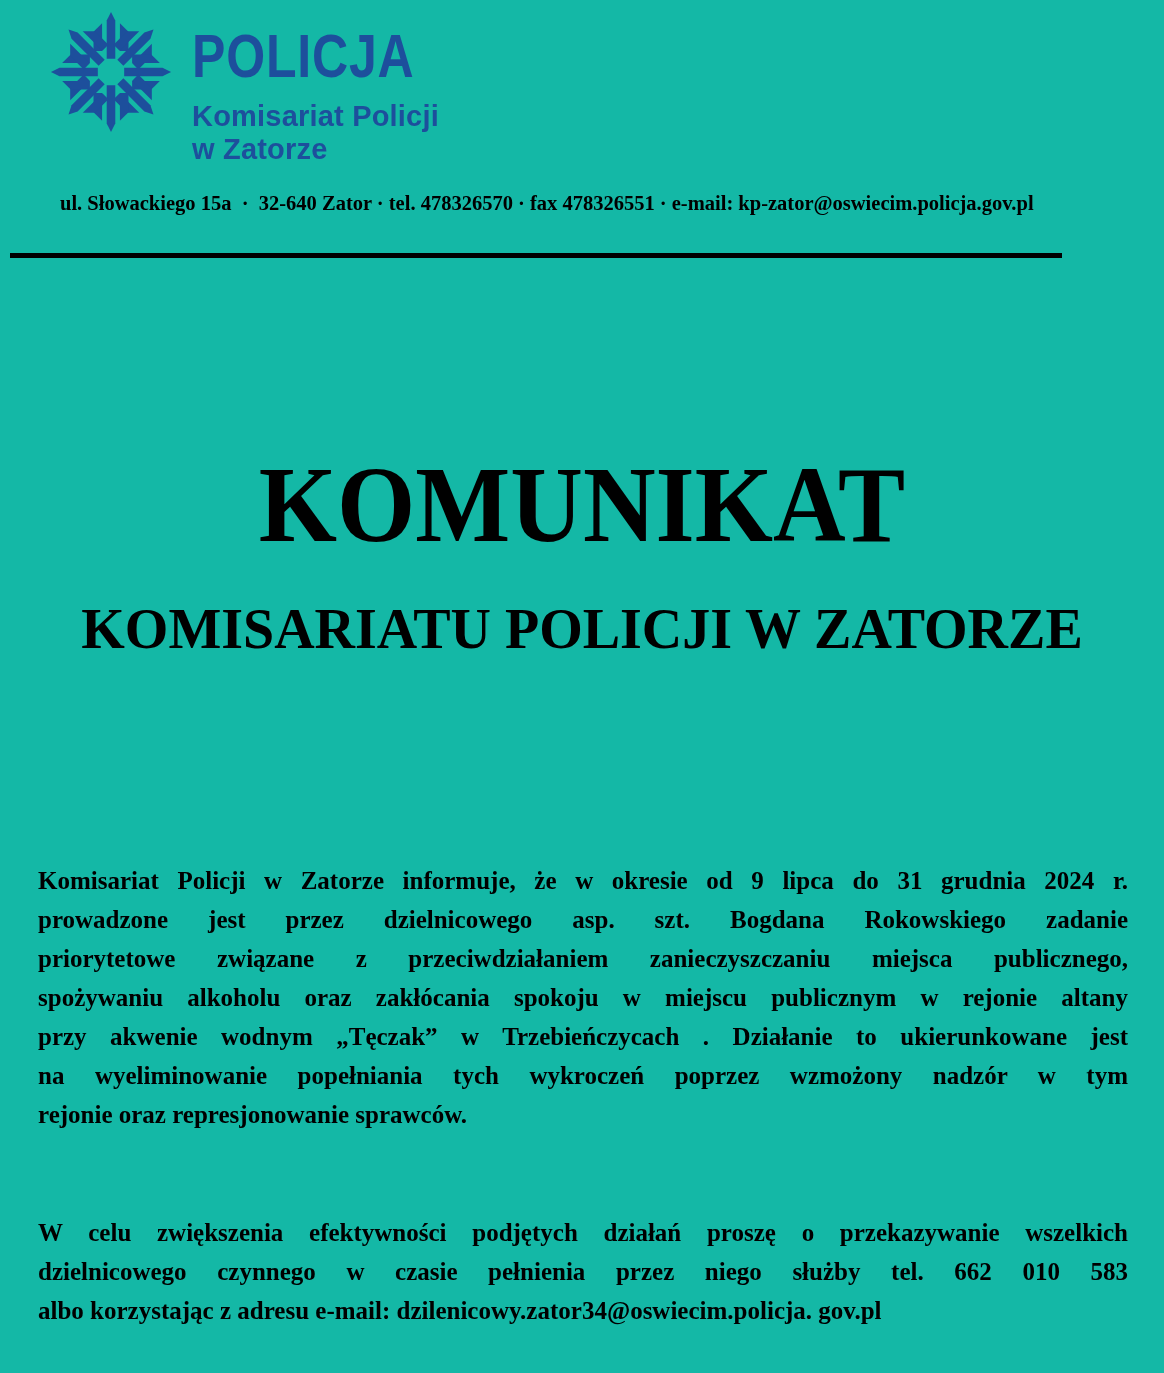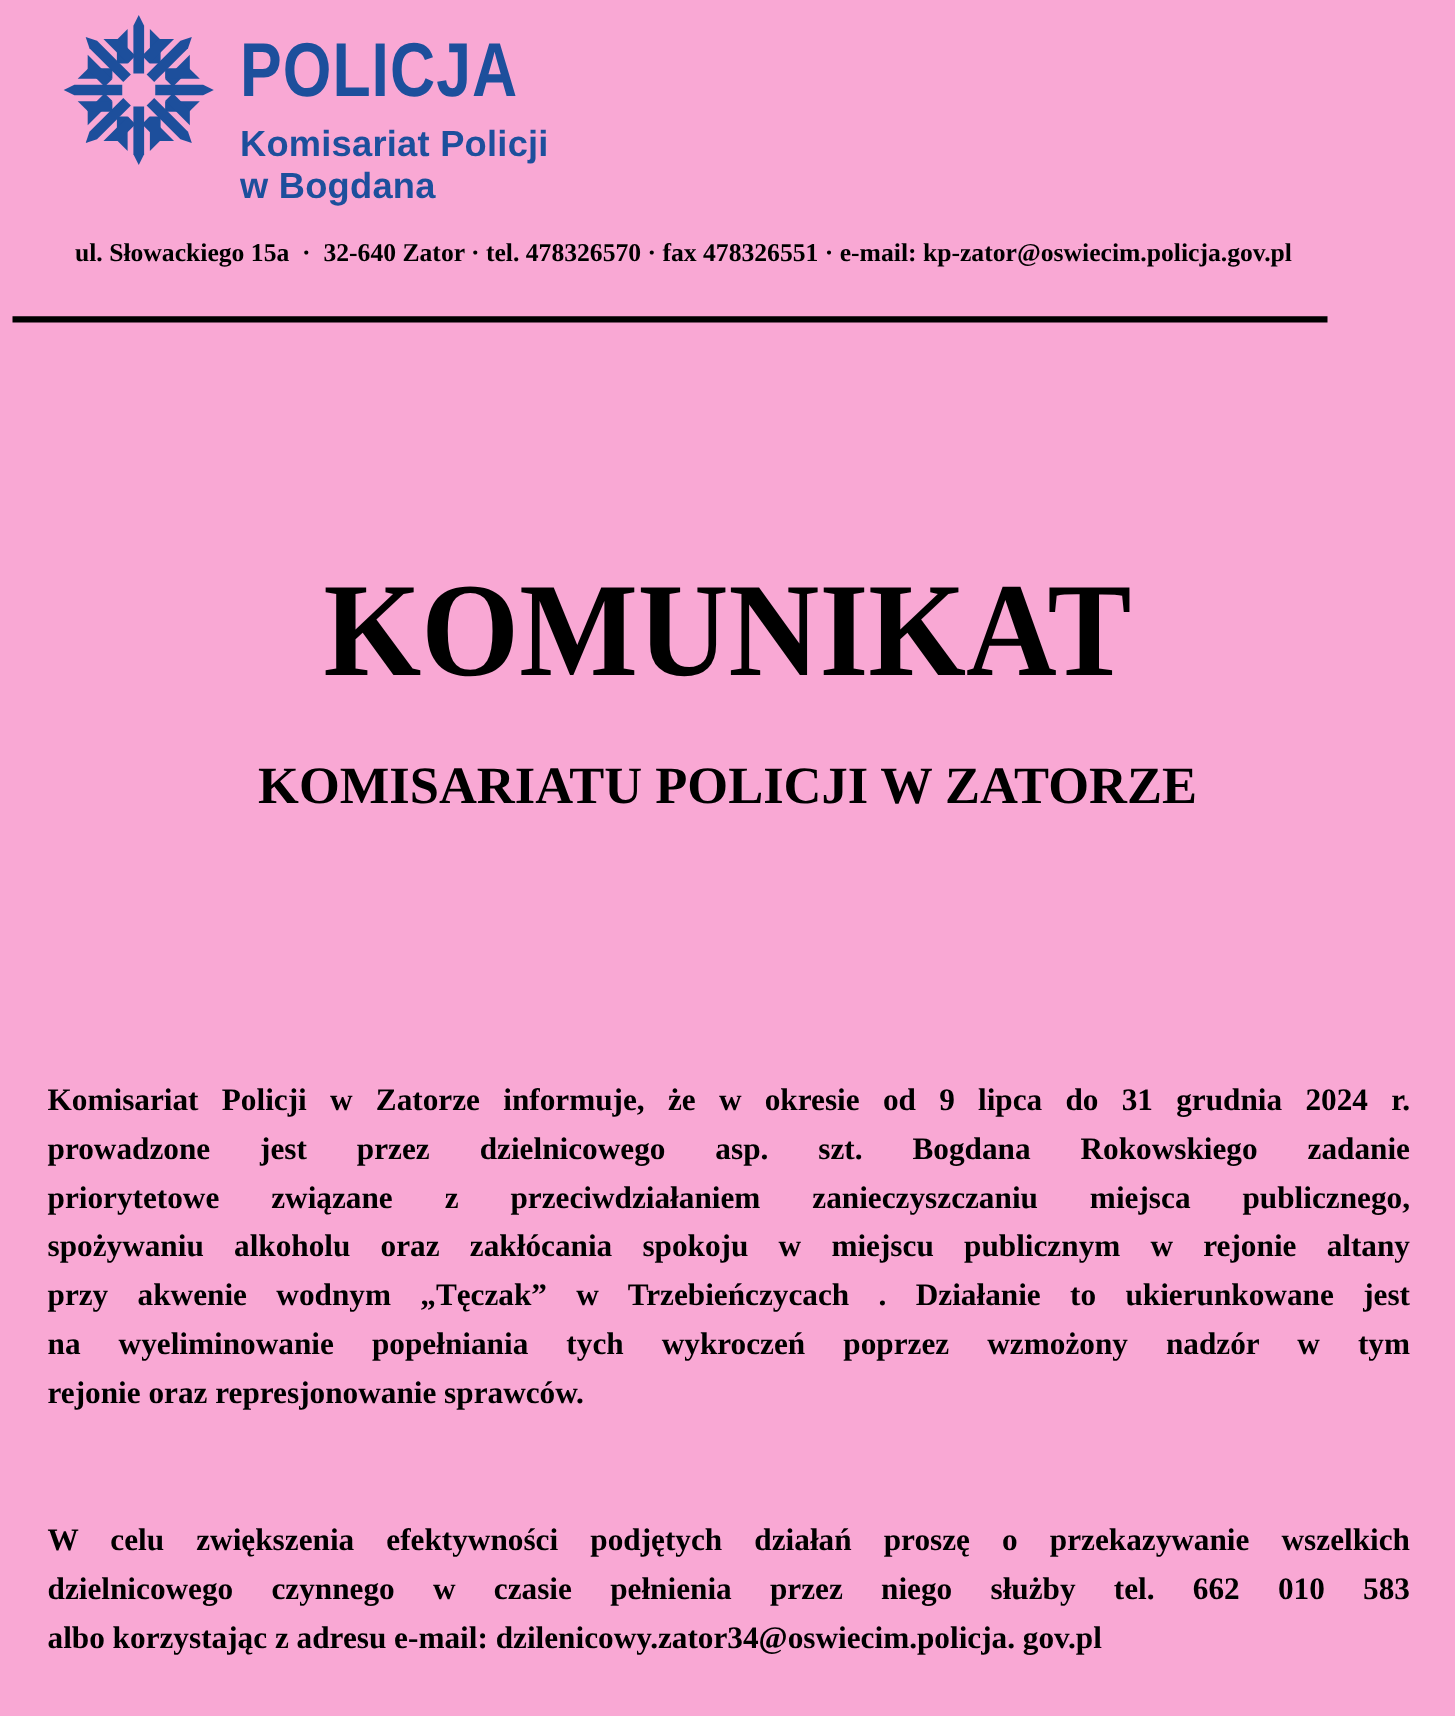"POLICJA" .page { background: #f9a8d4 -> #14b8a6 }
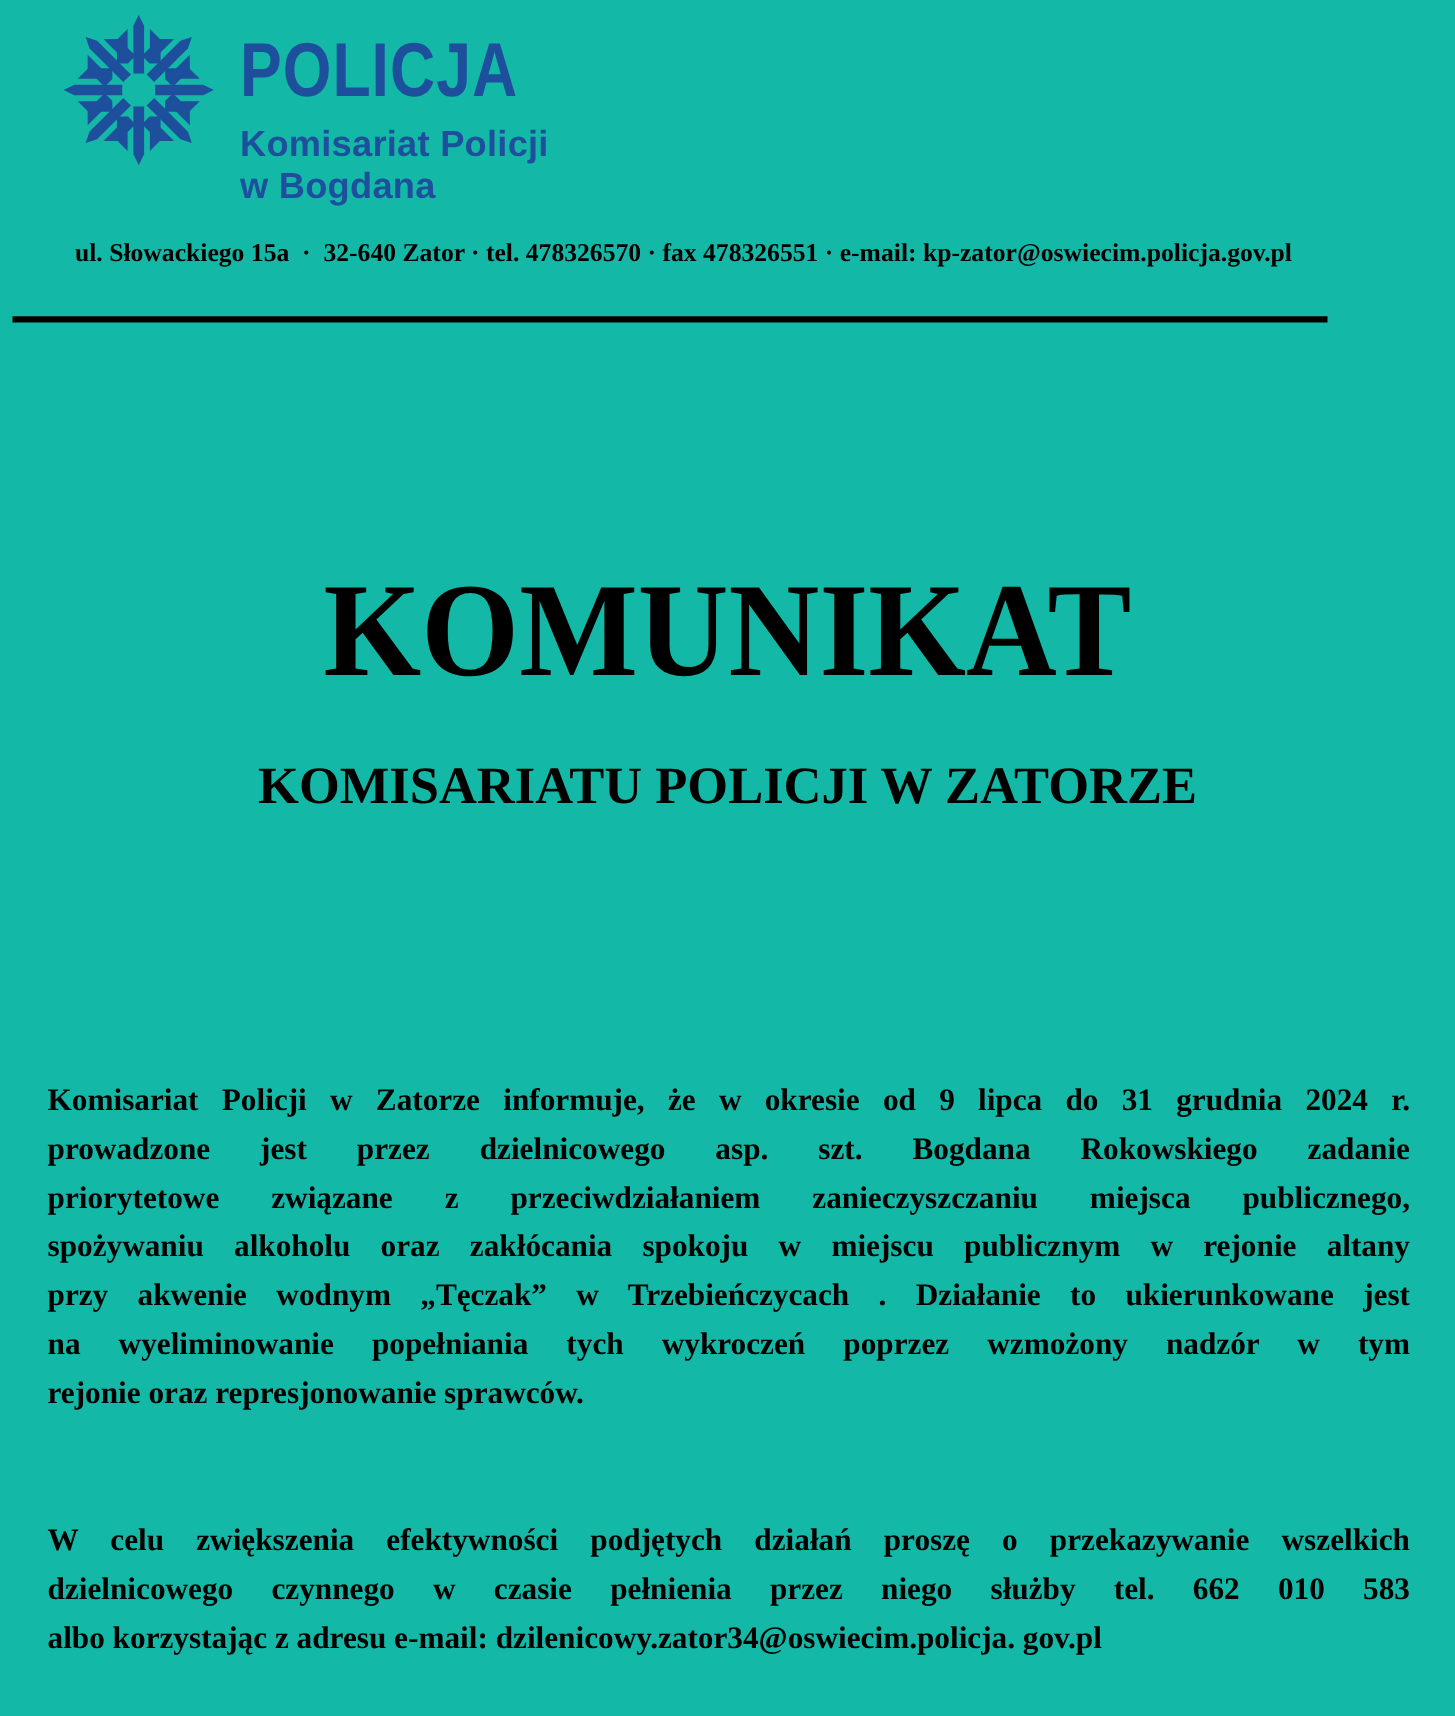"w Bogdana" div { text: Bogdana -> Zatorze }
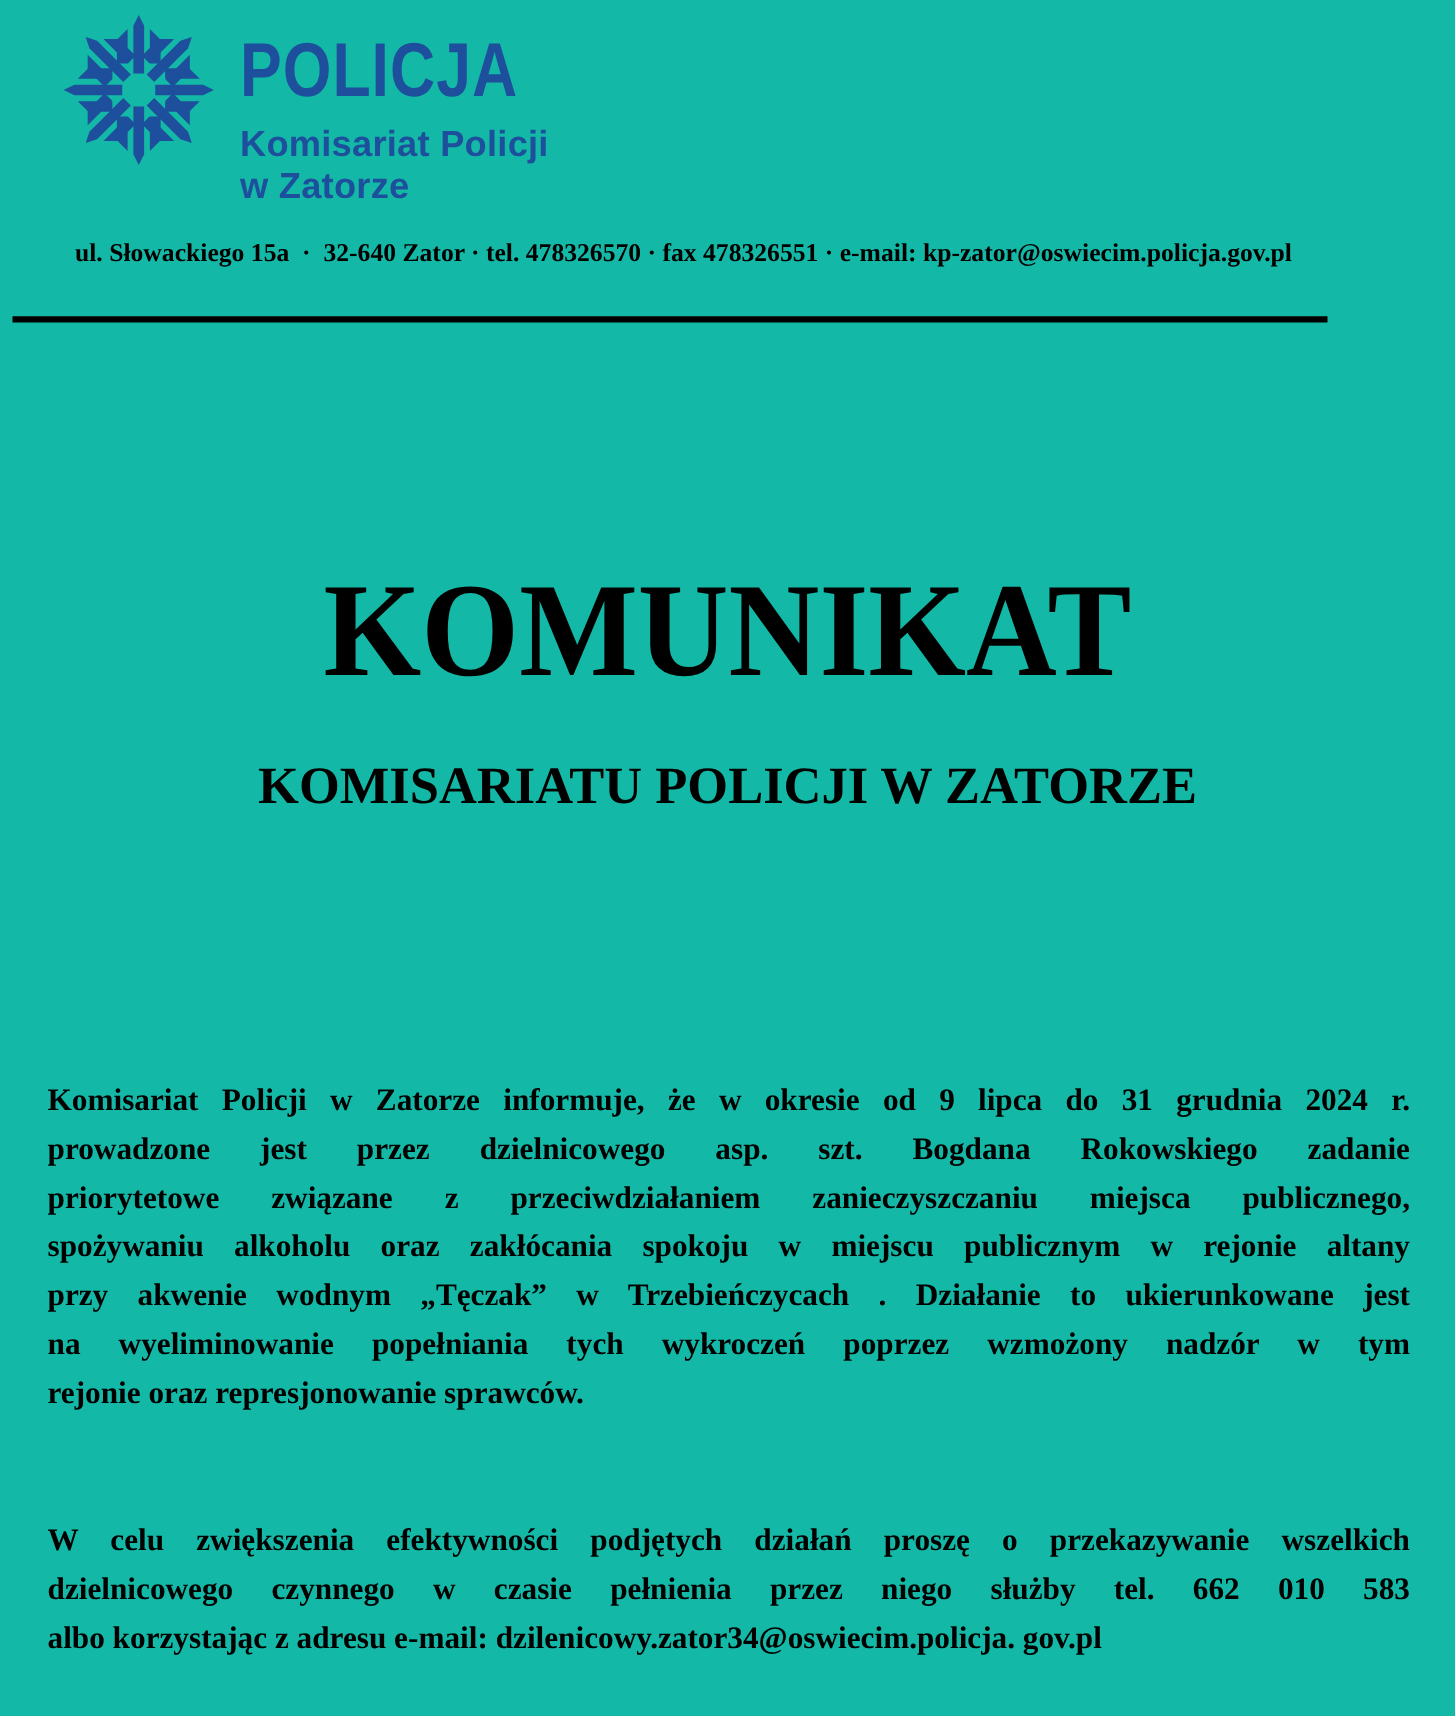"KOMISARIATU POLICJI W ZATORZE" .doc-subtitle { font-size: 42px -> 56px }
